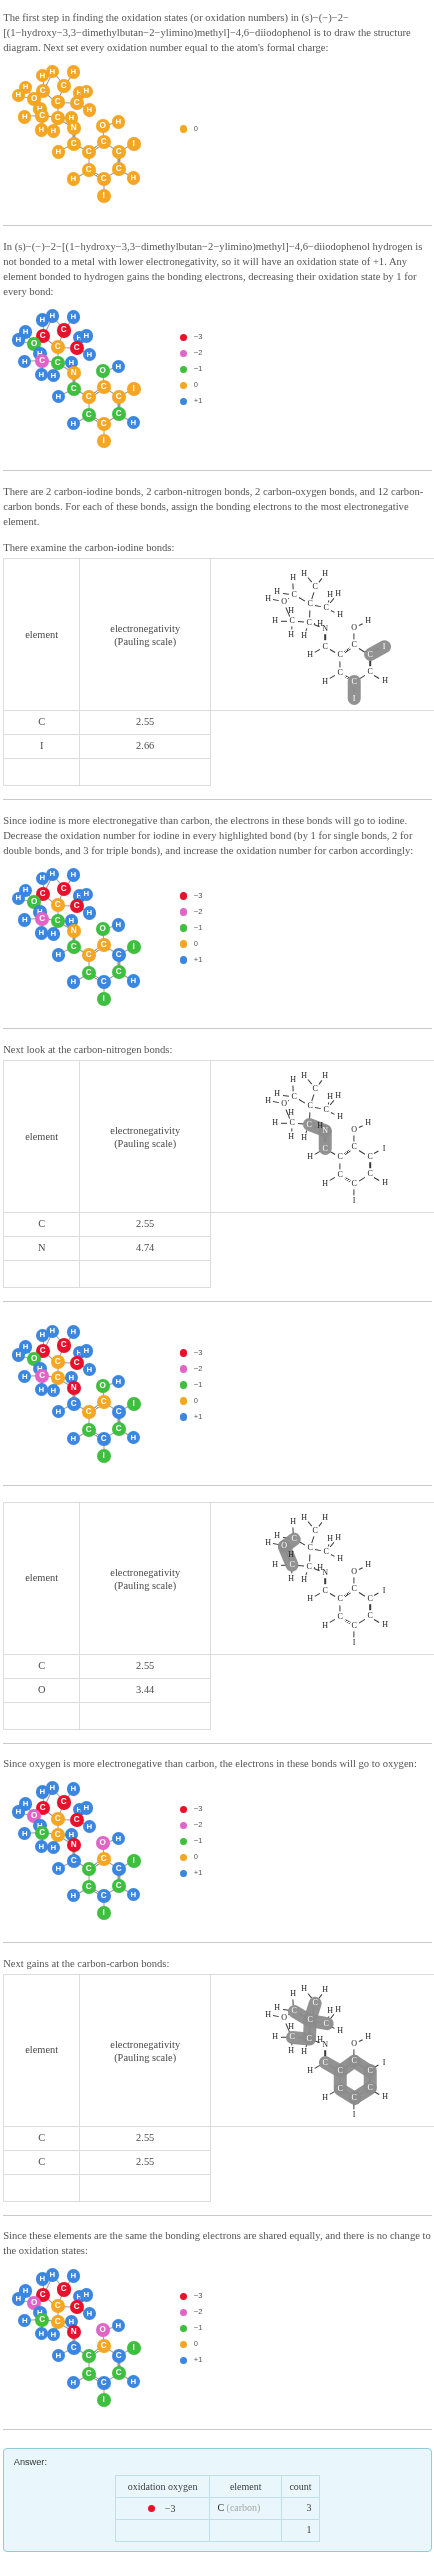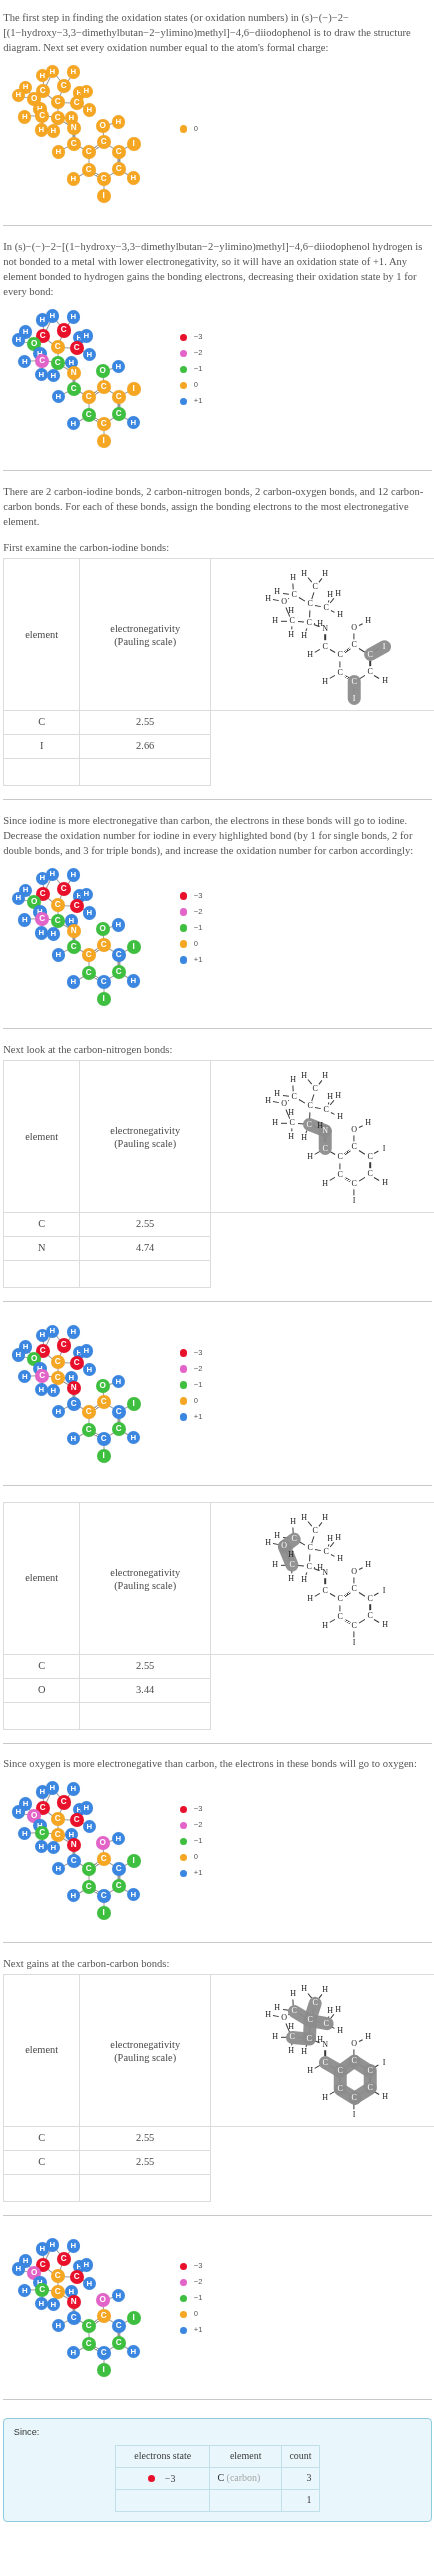"First examine the carbon-iodine bonds:" p.para { text: First -> There }
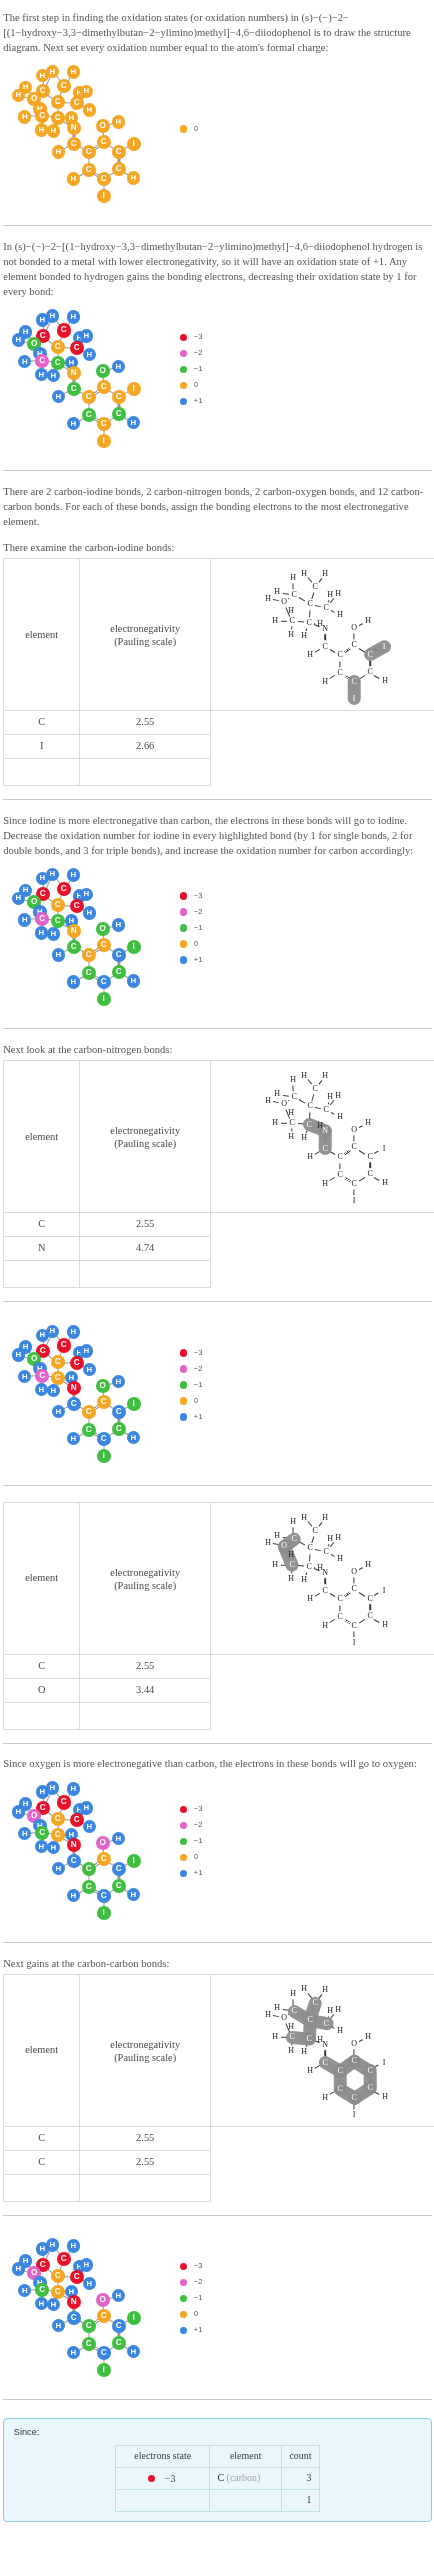"Since these elements are the" p.para { html: none -> <p>Since these elements are the same the bonding electrons are shared equally, and there is no change to the oxidation states:</p> }
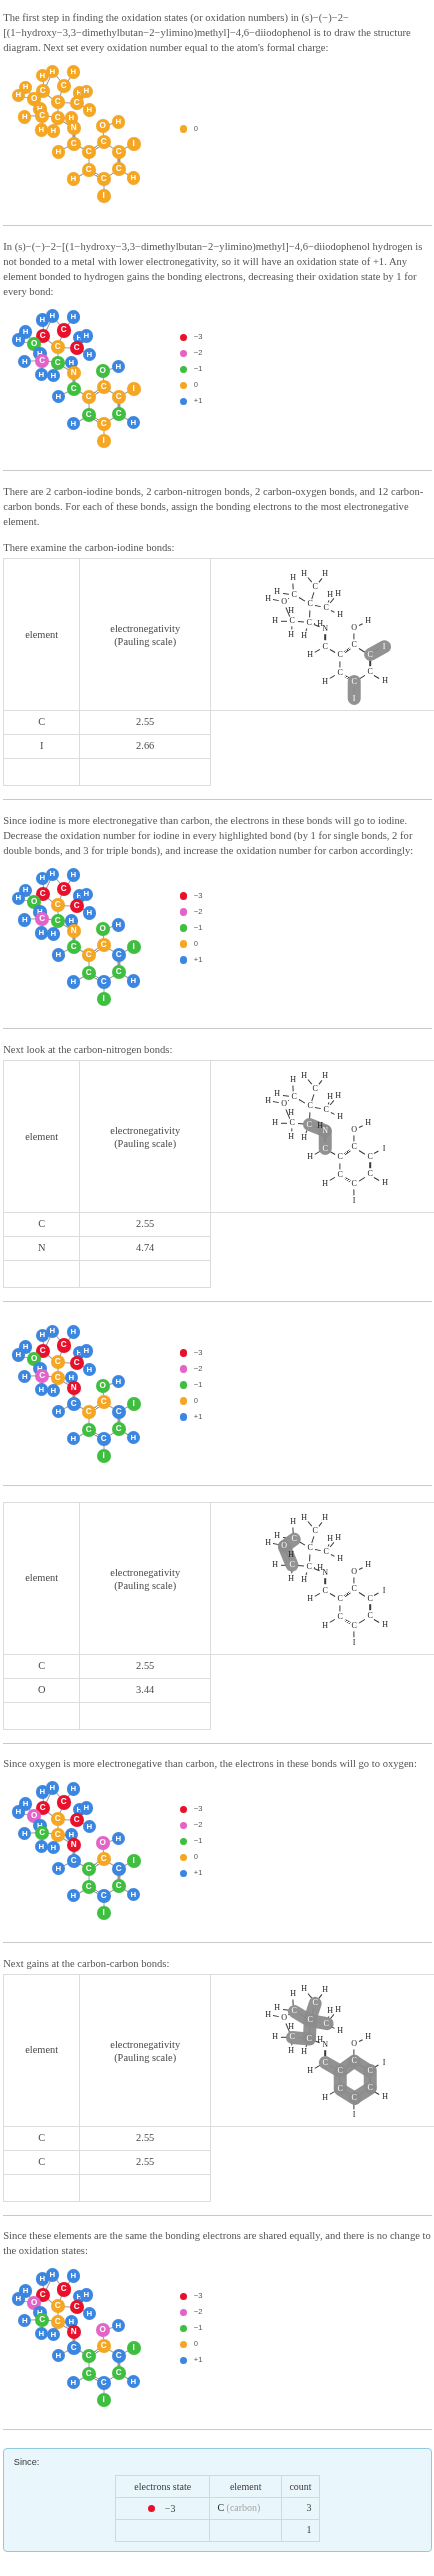"Since:" div.answer-title { text: Since -> Answer }
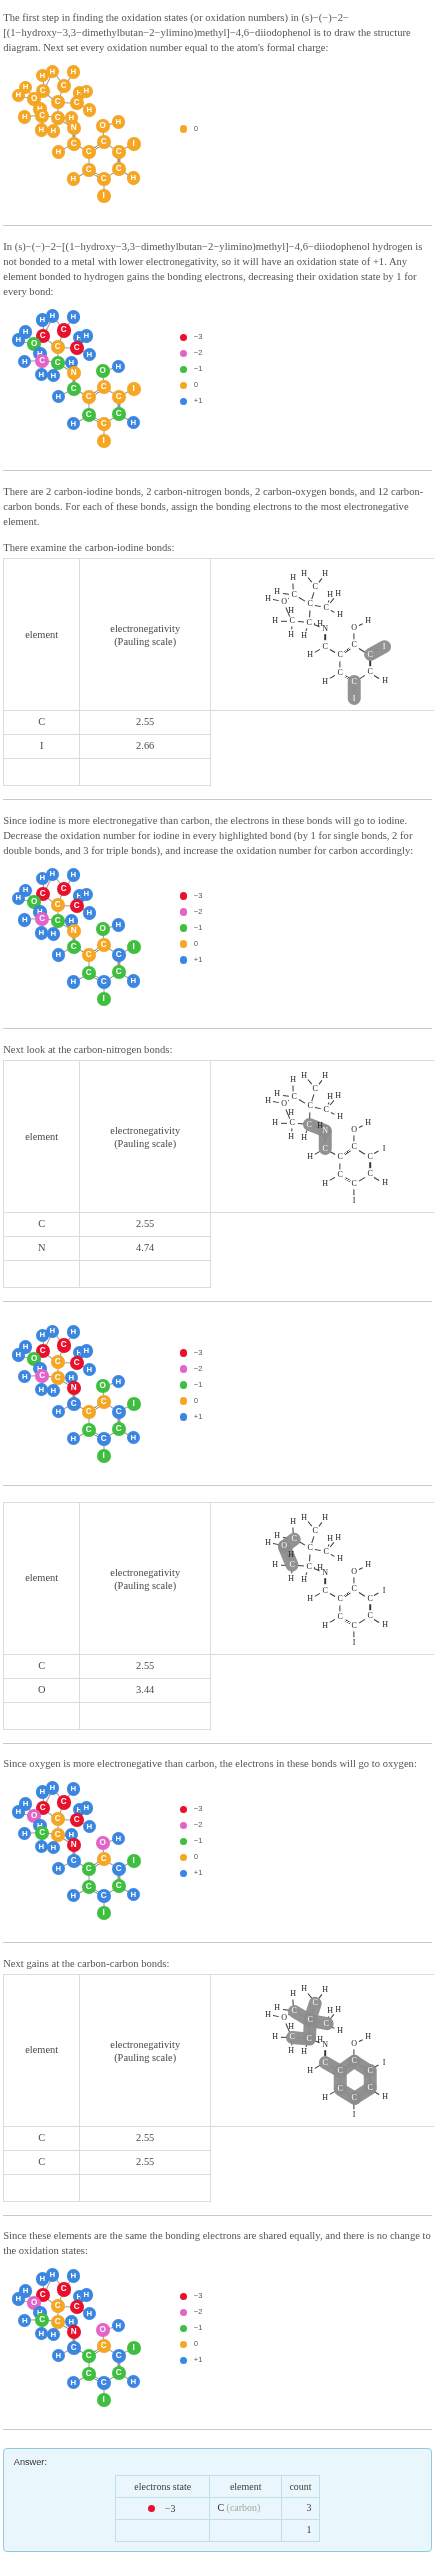"electrons state" th.ox-cell { text: electrons state -> oxidation oxygen }
